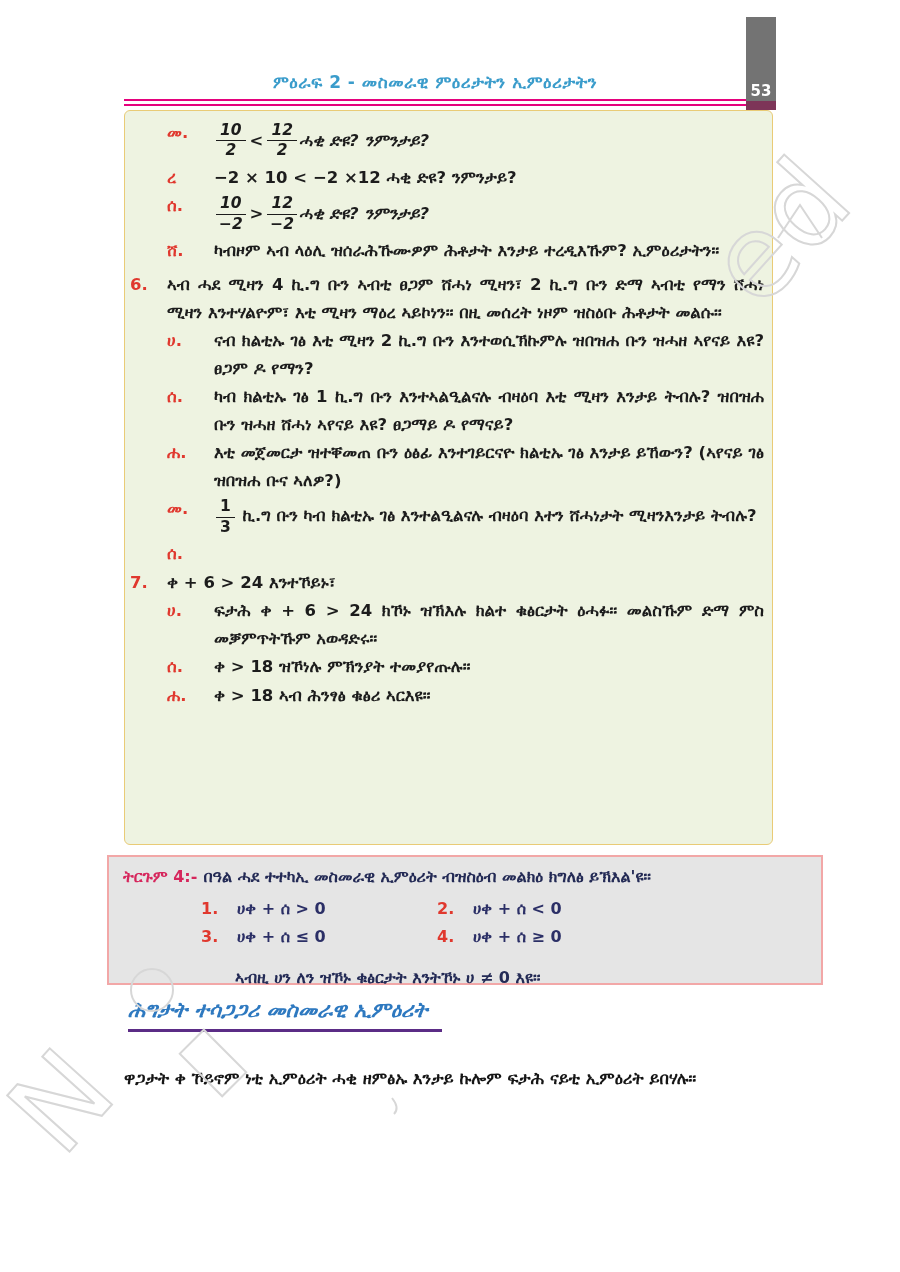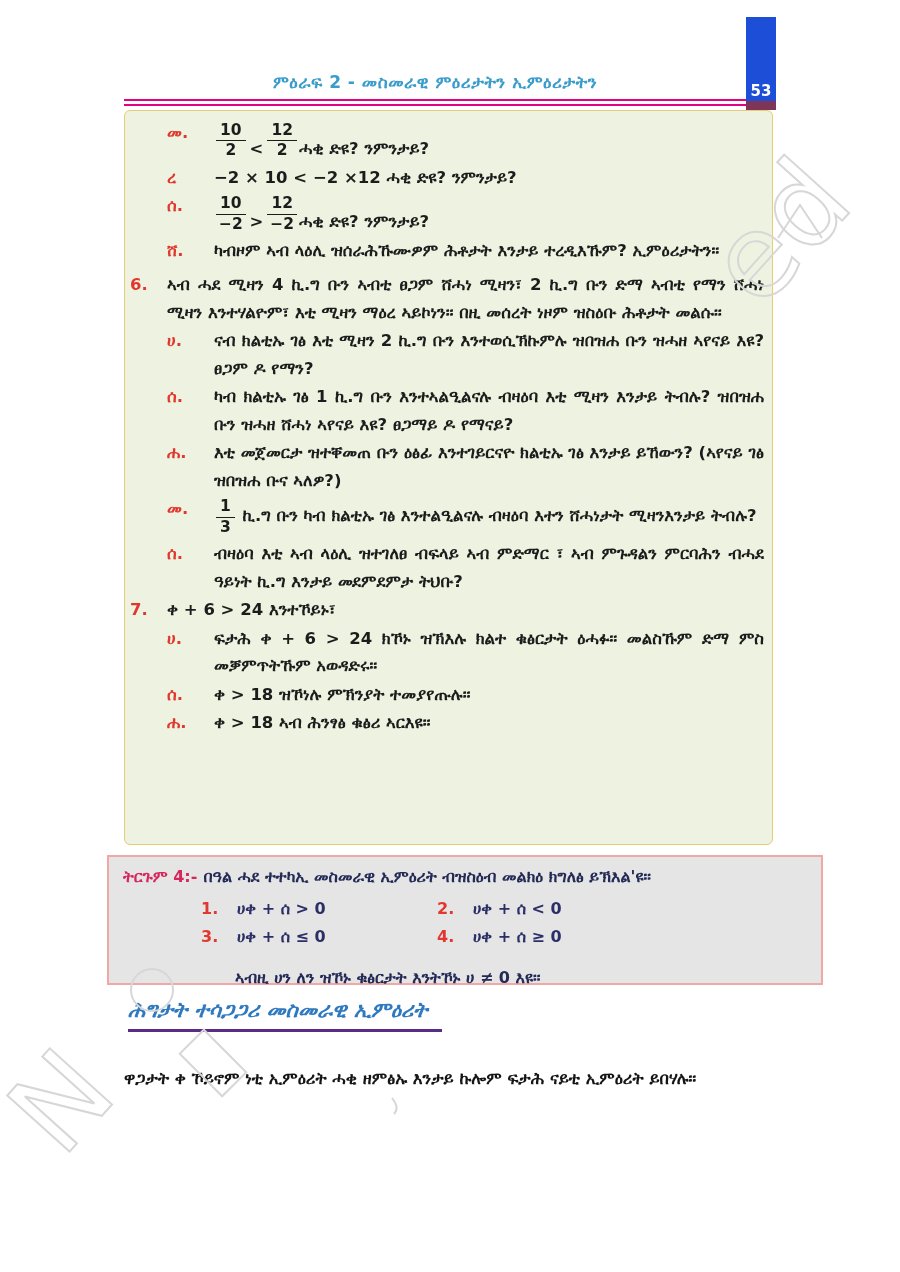"53" .page-tab { background: #1d4ed8 -> #737373 }
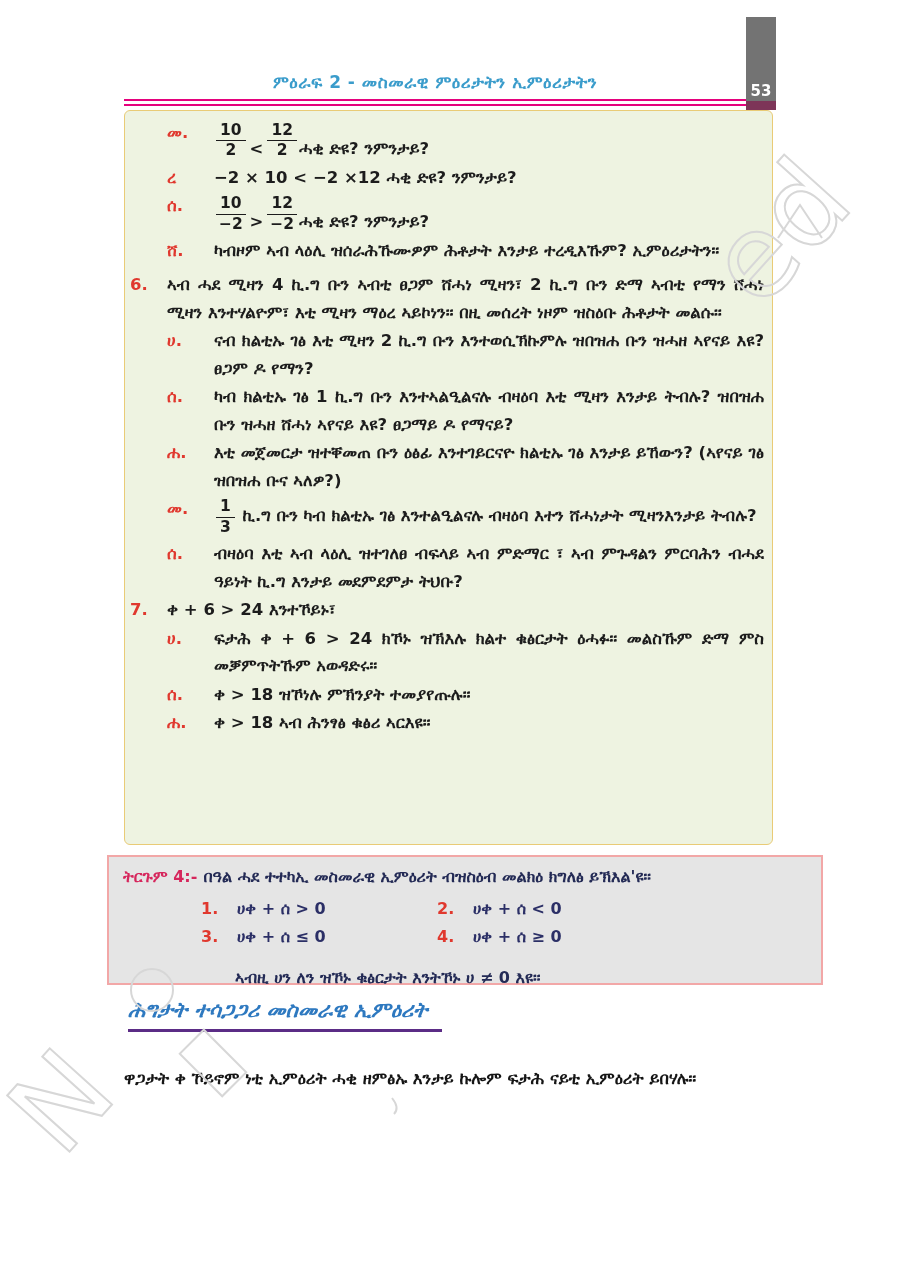"10" .fracline { align-items: flex-end -> center; font-style: none -> italic }
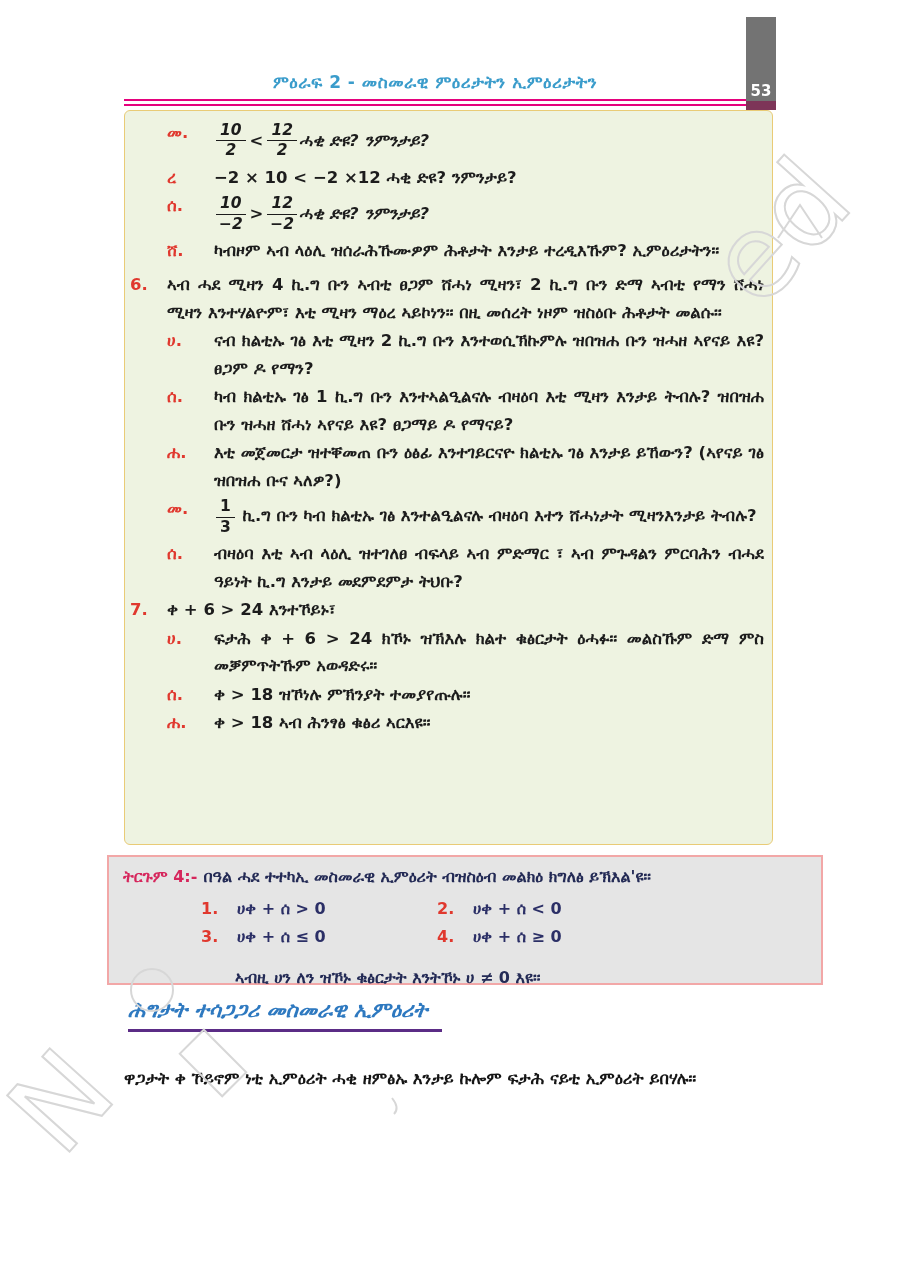"ብዛዕባ እቲ ኣብ ላዕሊ ዝተገለፀ" div.txt { html: <div>ብዛዕባ እቲ ኣብ ላዕሊ ዝተገለፀ ብፍላይ ኣብ ምድማር ፣ ኣብ ምጉዳልን ምርባሕን ብሓደ ዓይነት ኪ.ግ እንታይ መደምደምታ ትህቡ?</div> -> none }
